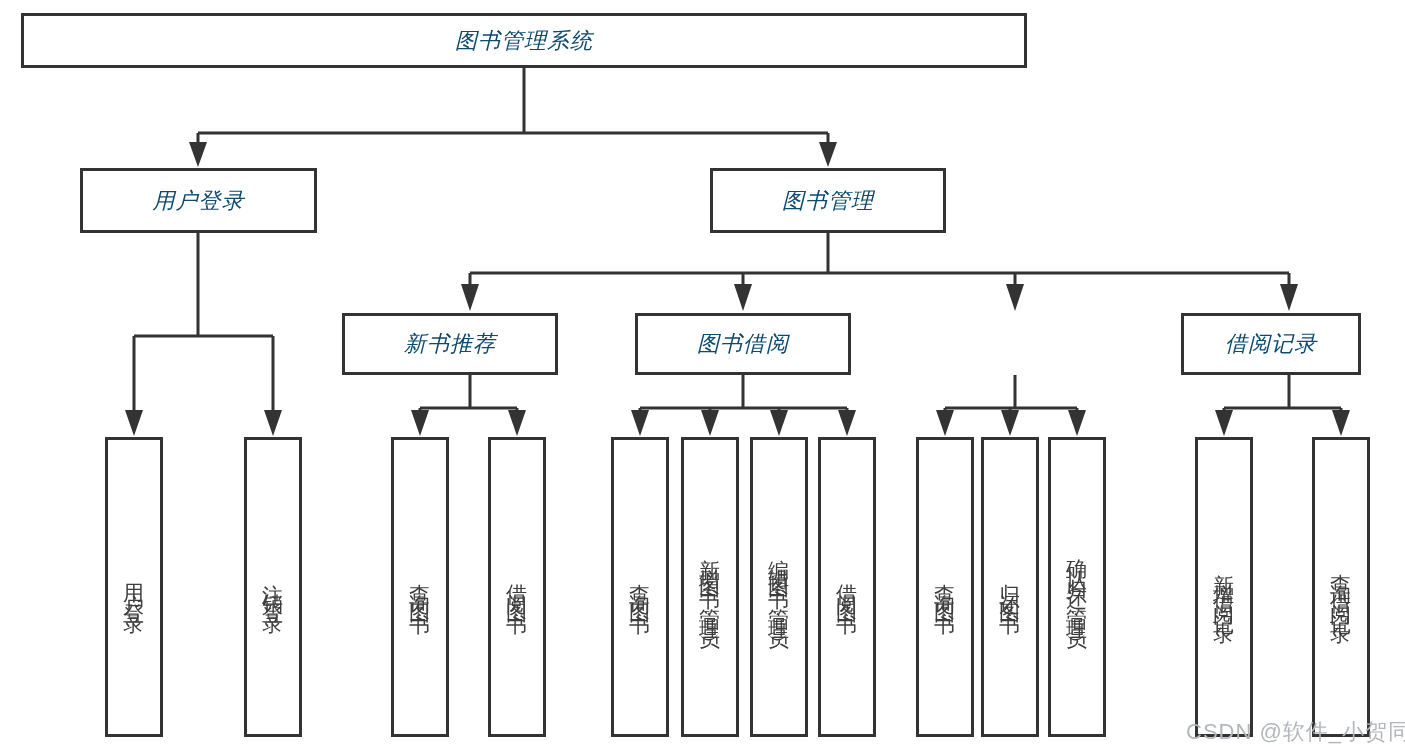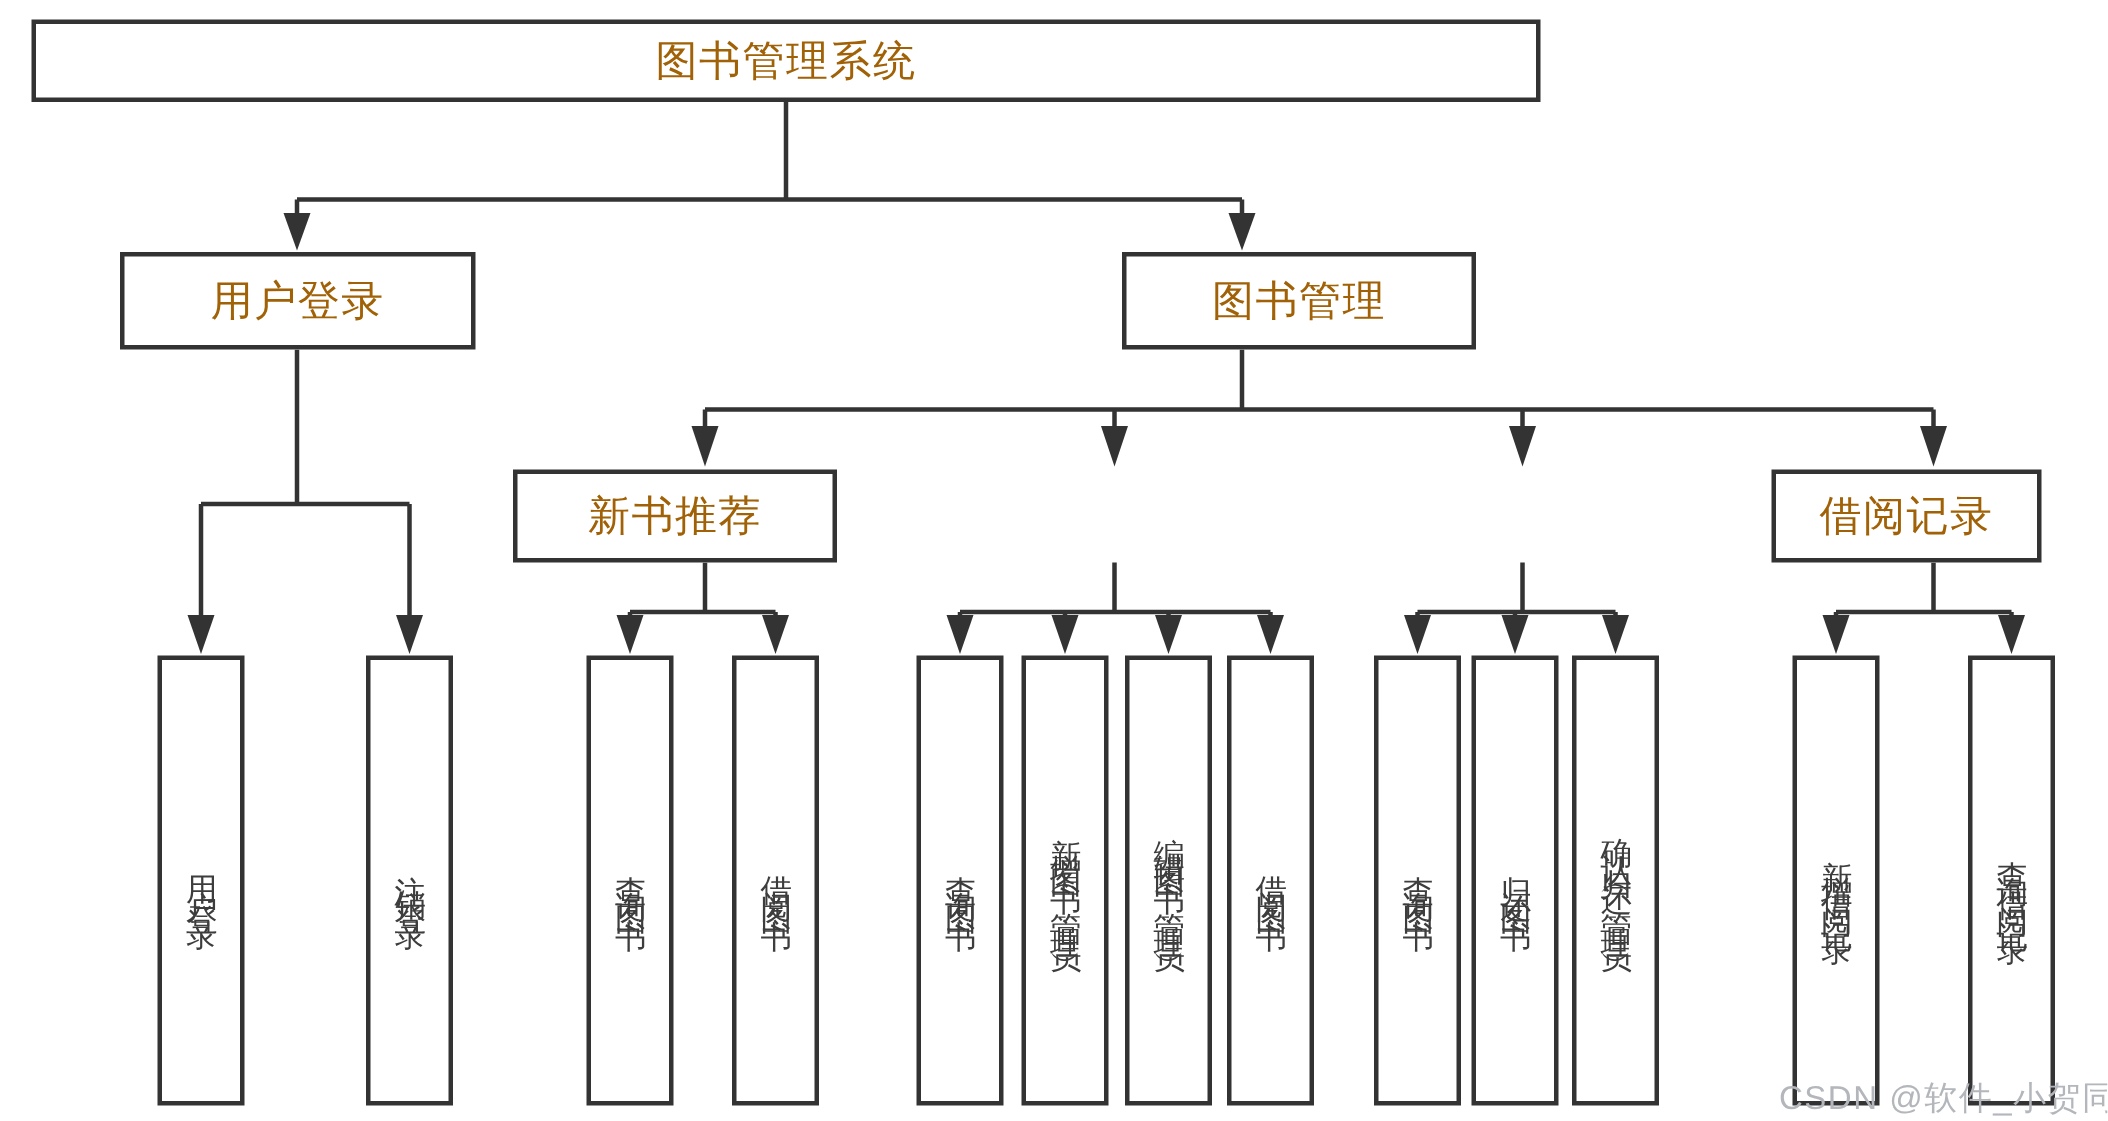"图书管理系统" .node { color: #a16207 -> #0c4a6e; font-size: 28px -> 22px; font-style: none -> italic }
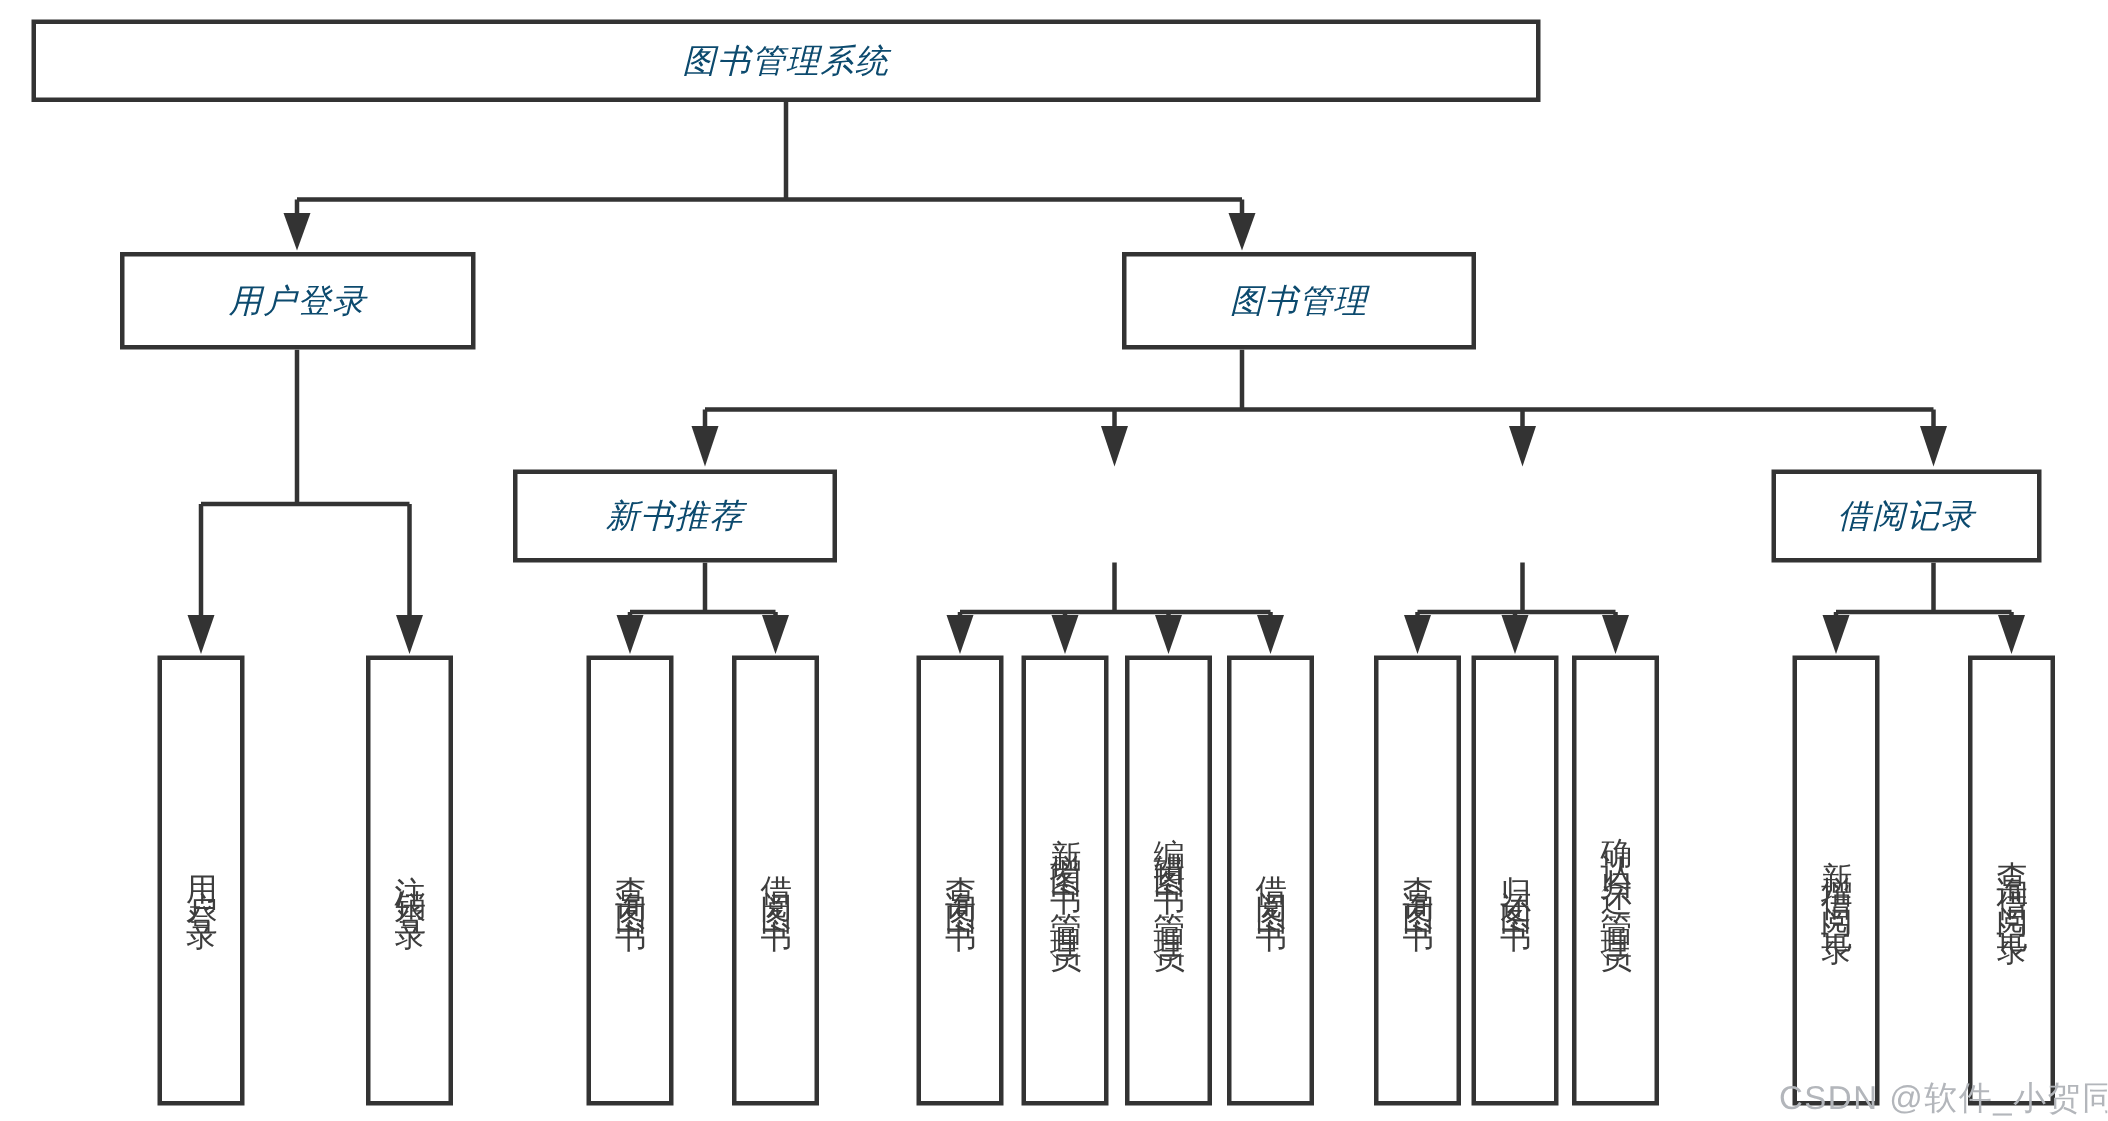"图书管理" div.node { margin-left: 38px -> none }
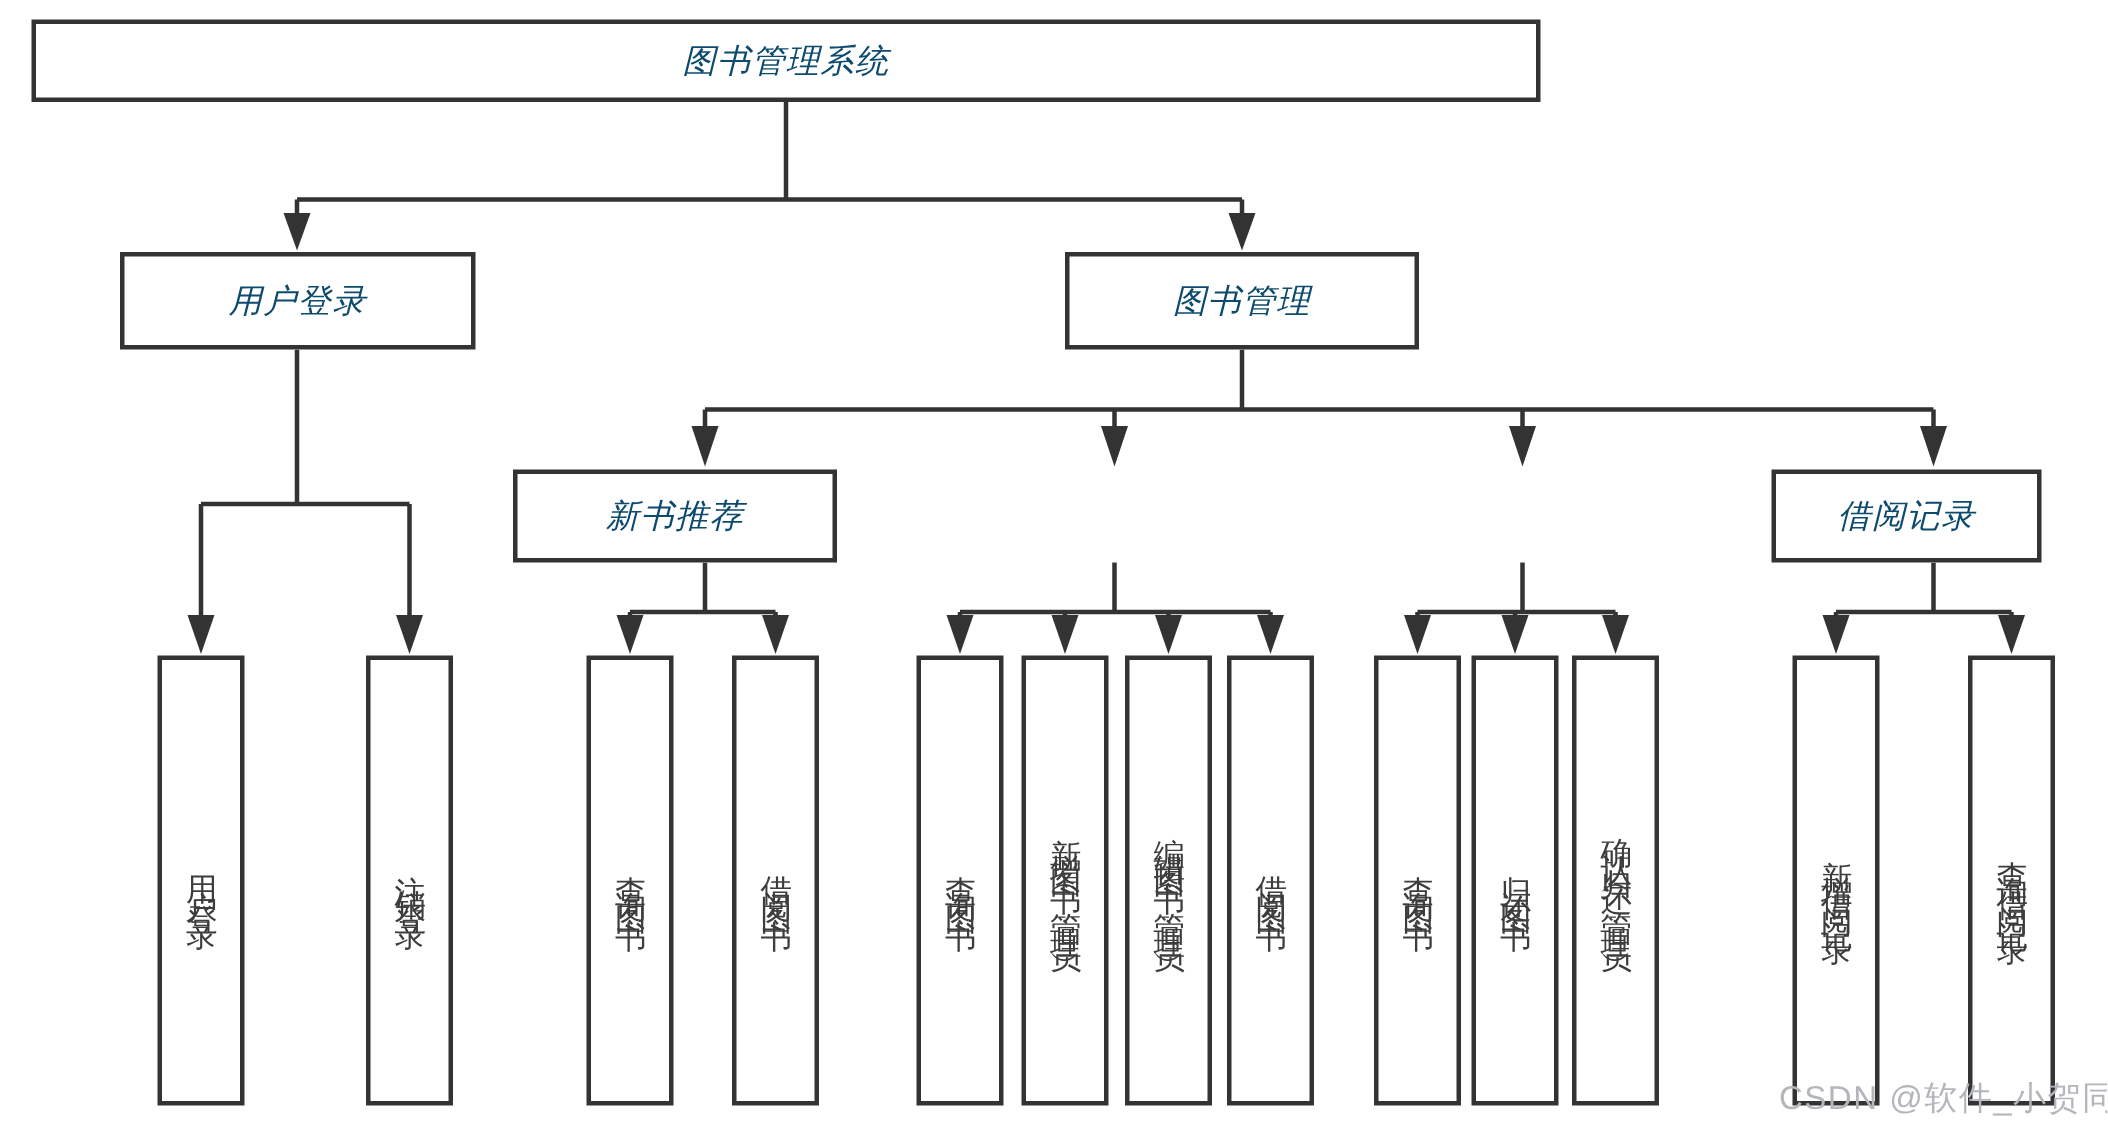"图书借阅" div.node { html: none -> <div>图书借阅</div> }
